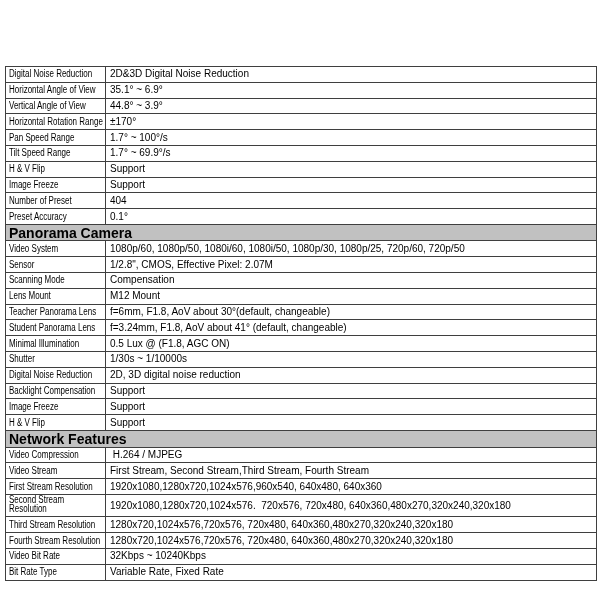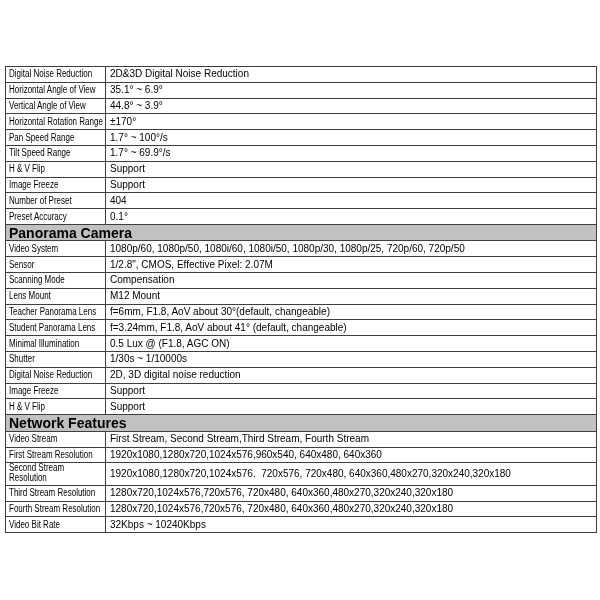"Backlight Compensation" tr.spec-row { html: none -> <tr> <td><span>Backlight Compensation</span></td> <td>Support</td> </tr> }
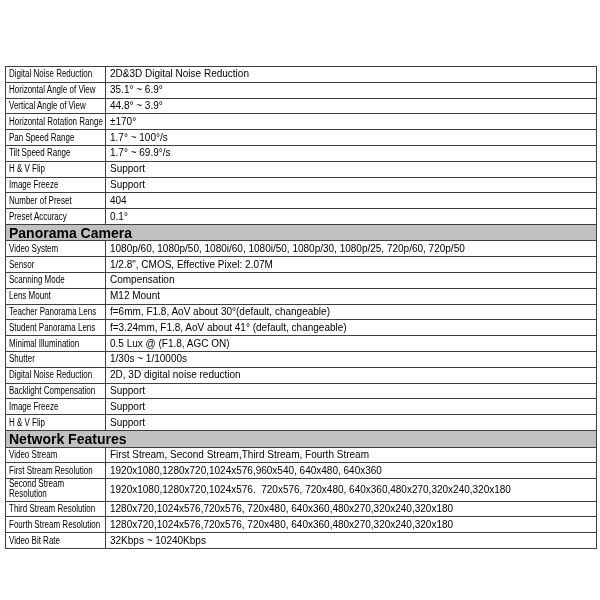"Video Compression" tr.spec-row { html: none -> <tr> <td><span>Video Compression</span></td> <td> H.264 / MJPEG</td> </tr> }
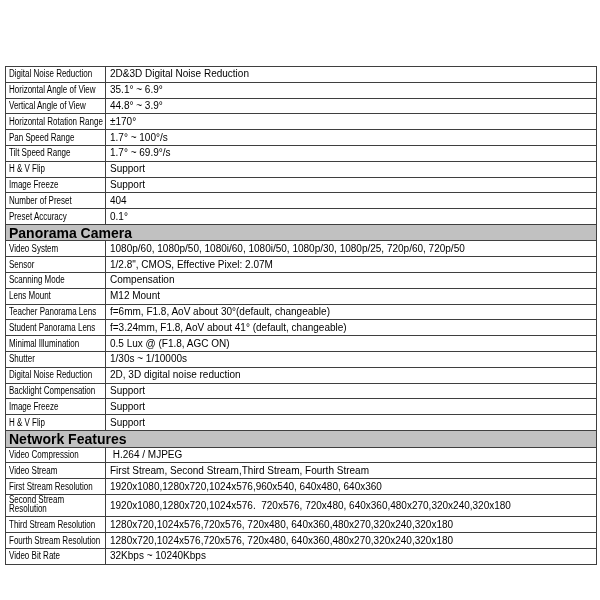"Bit Rate Type" tr.spec-row { html: none -> <tr> <td><span>Bit Rate Type</span></td> <td>Variable Rate, Fixed Rate</td> </tr> }
